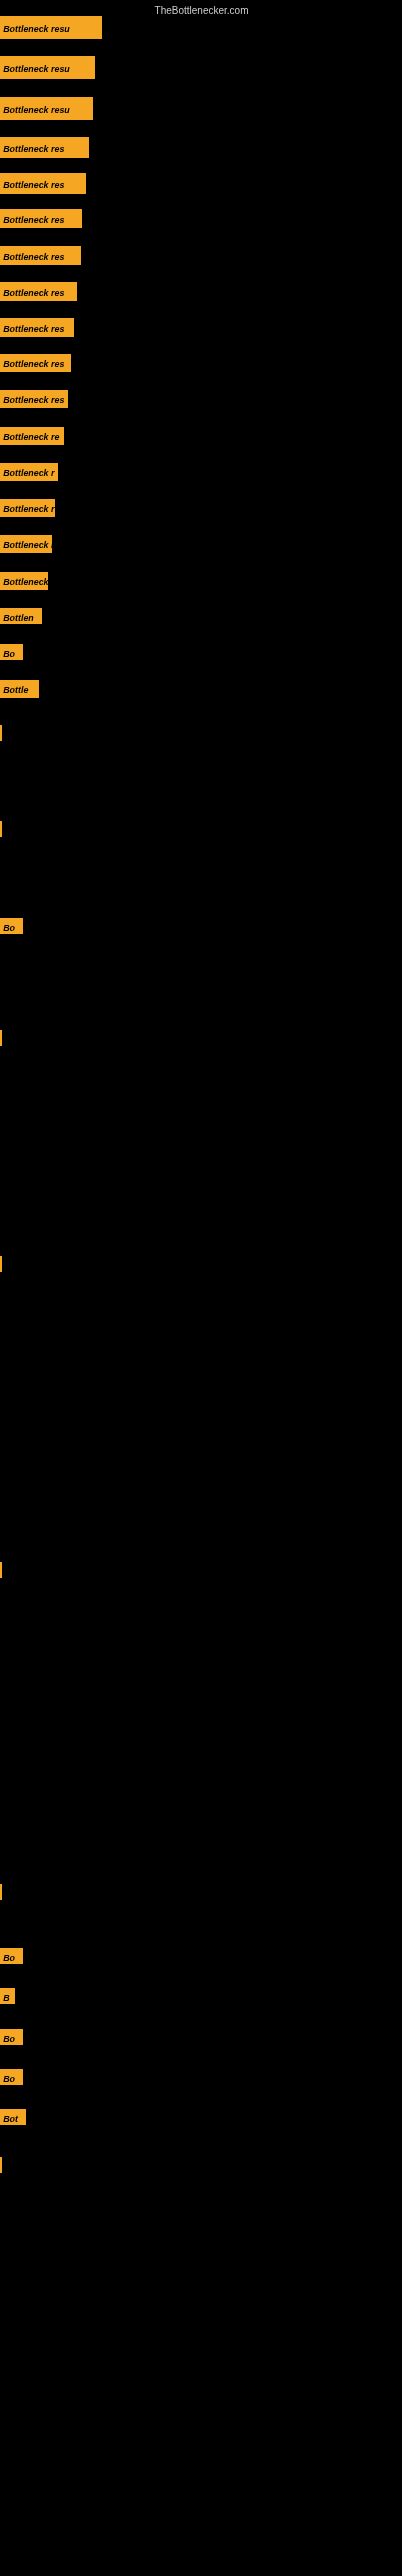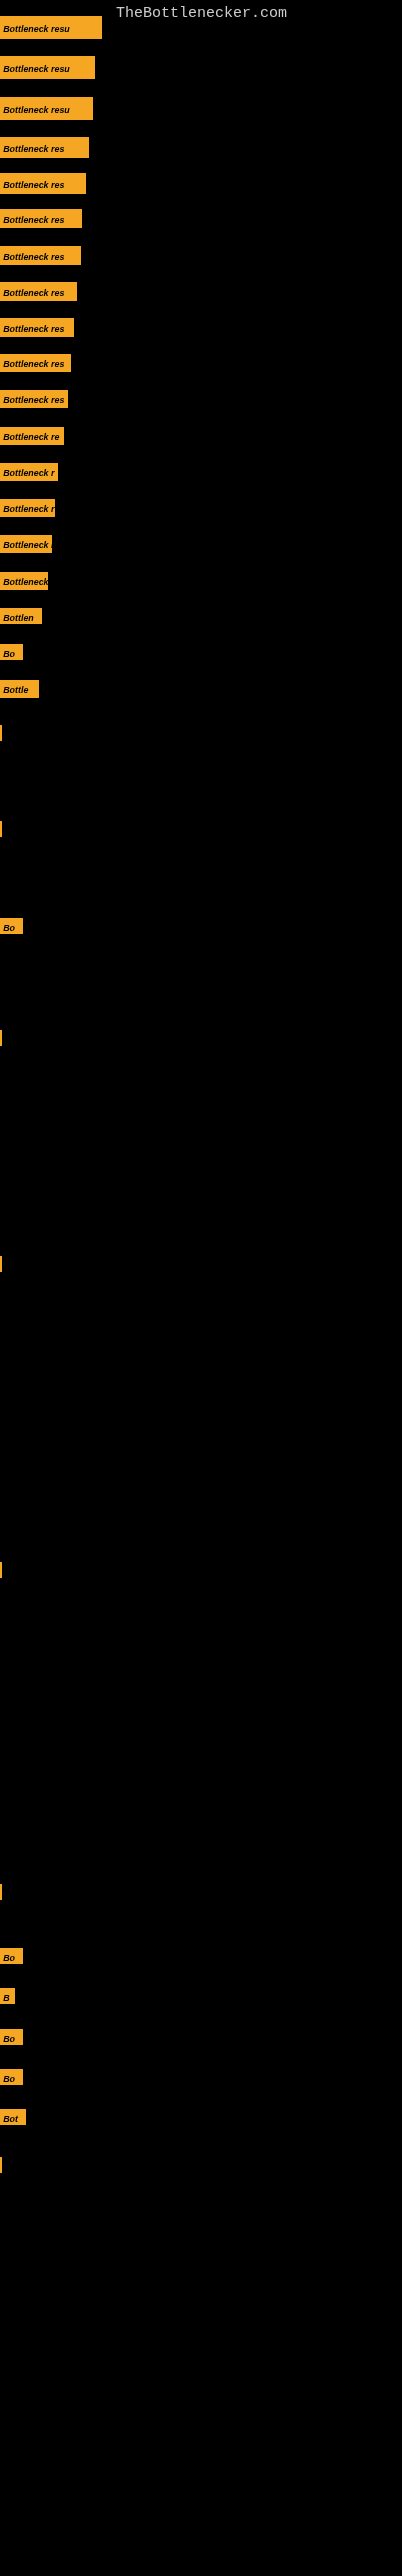"TheBottlenecker.com" .site-title { font-family: Liberation Mono, monospace -> none; font-size: 15px -> 10px }
